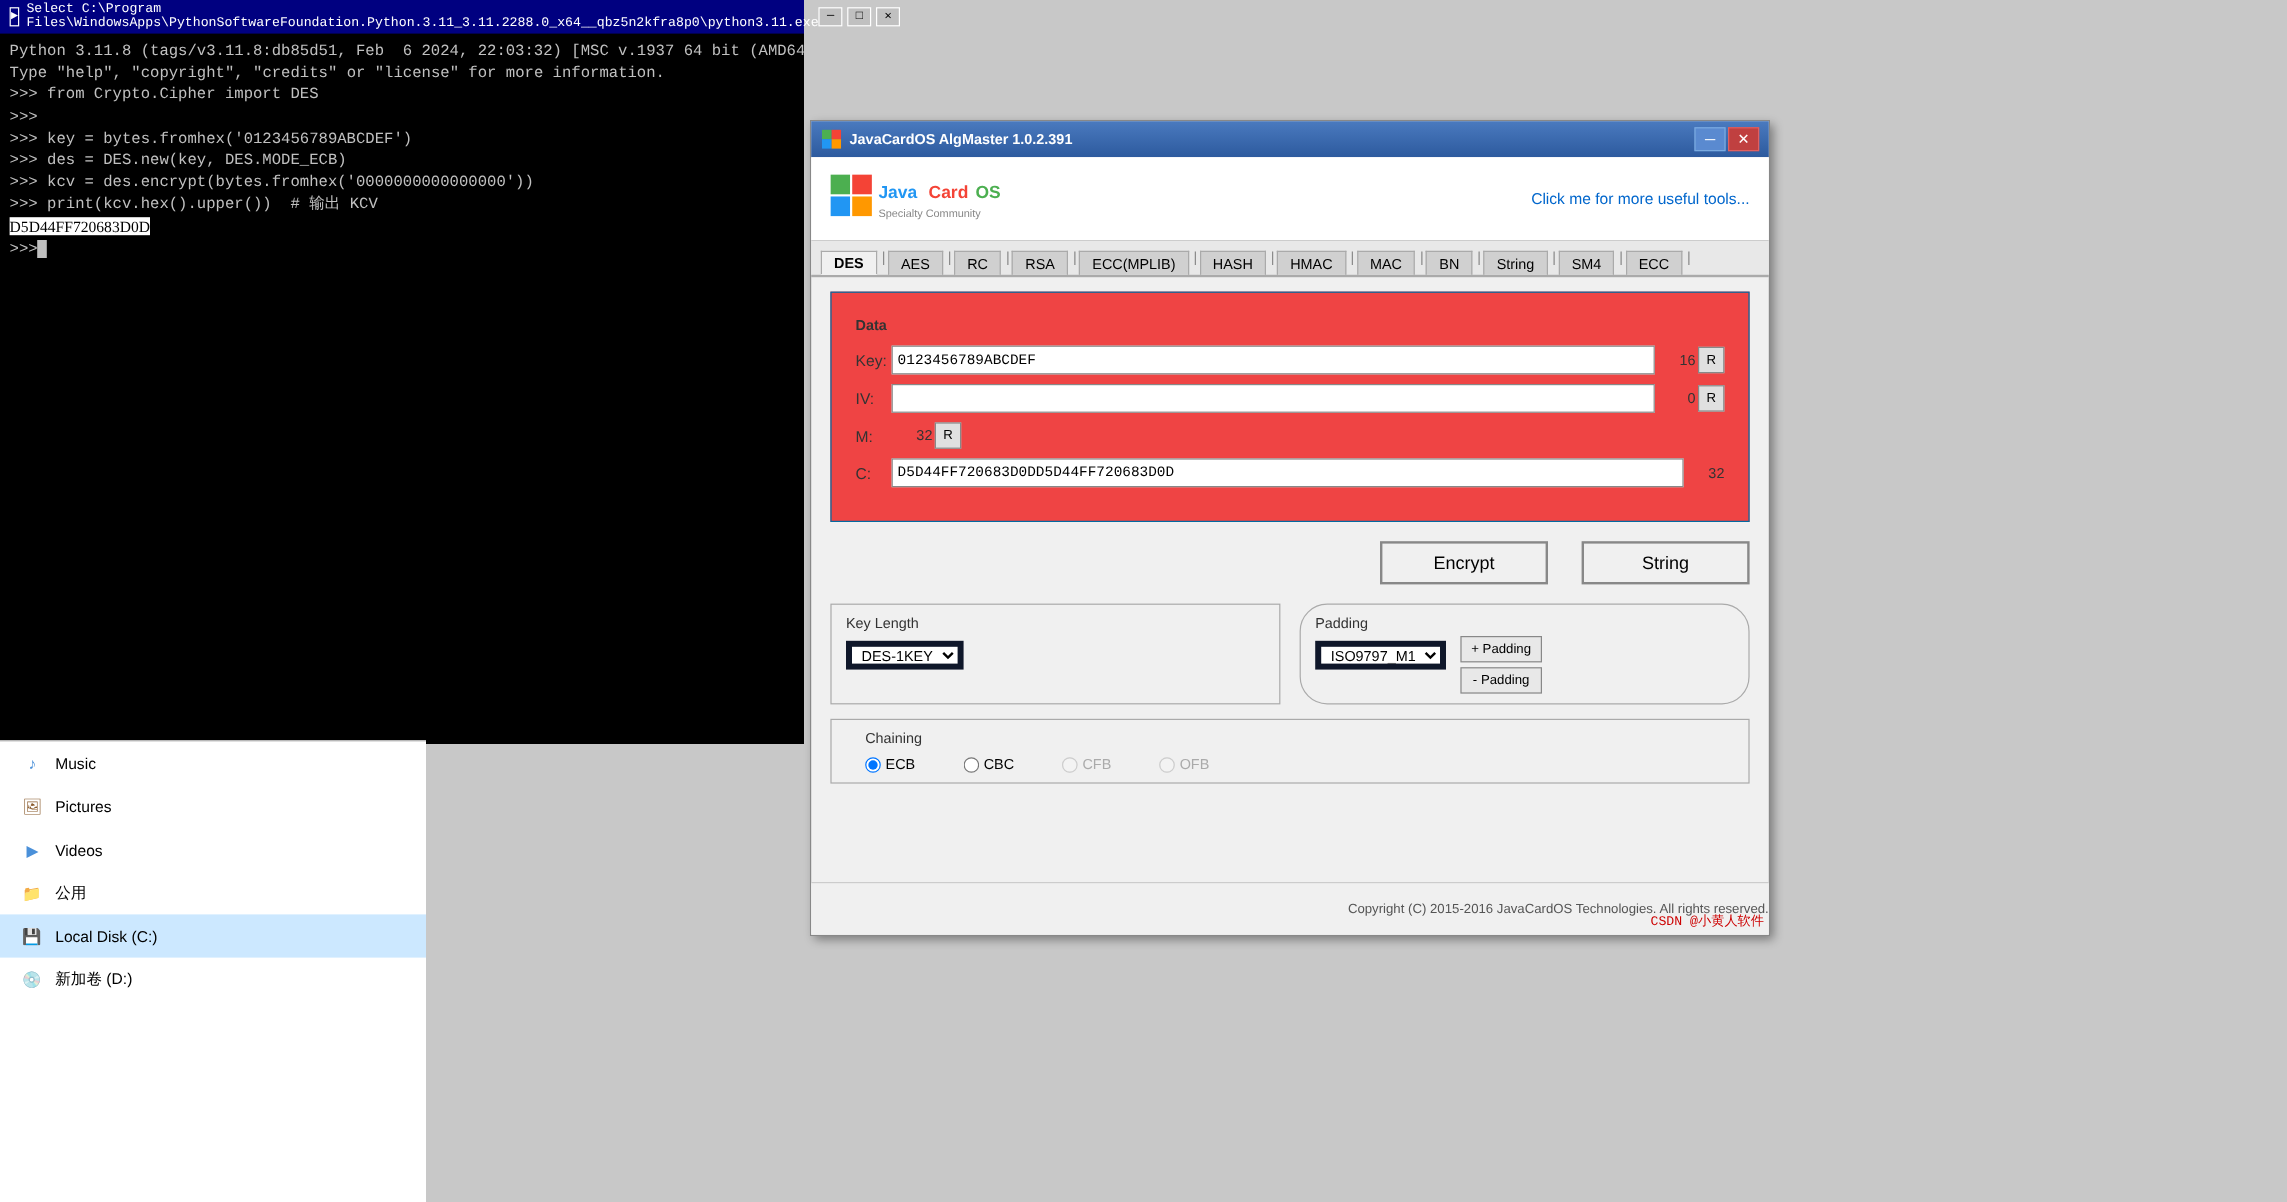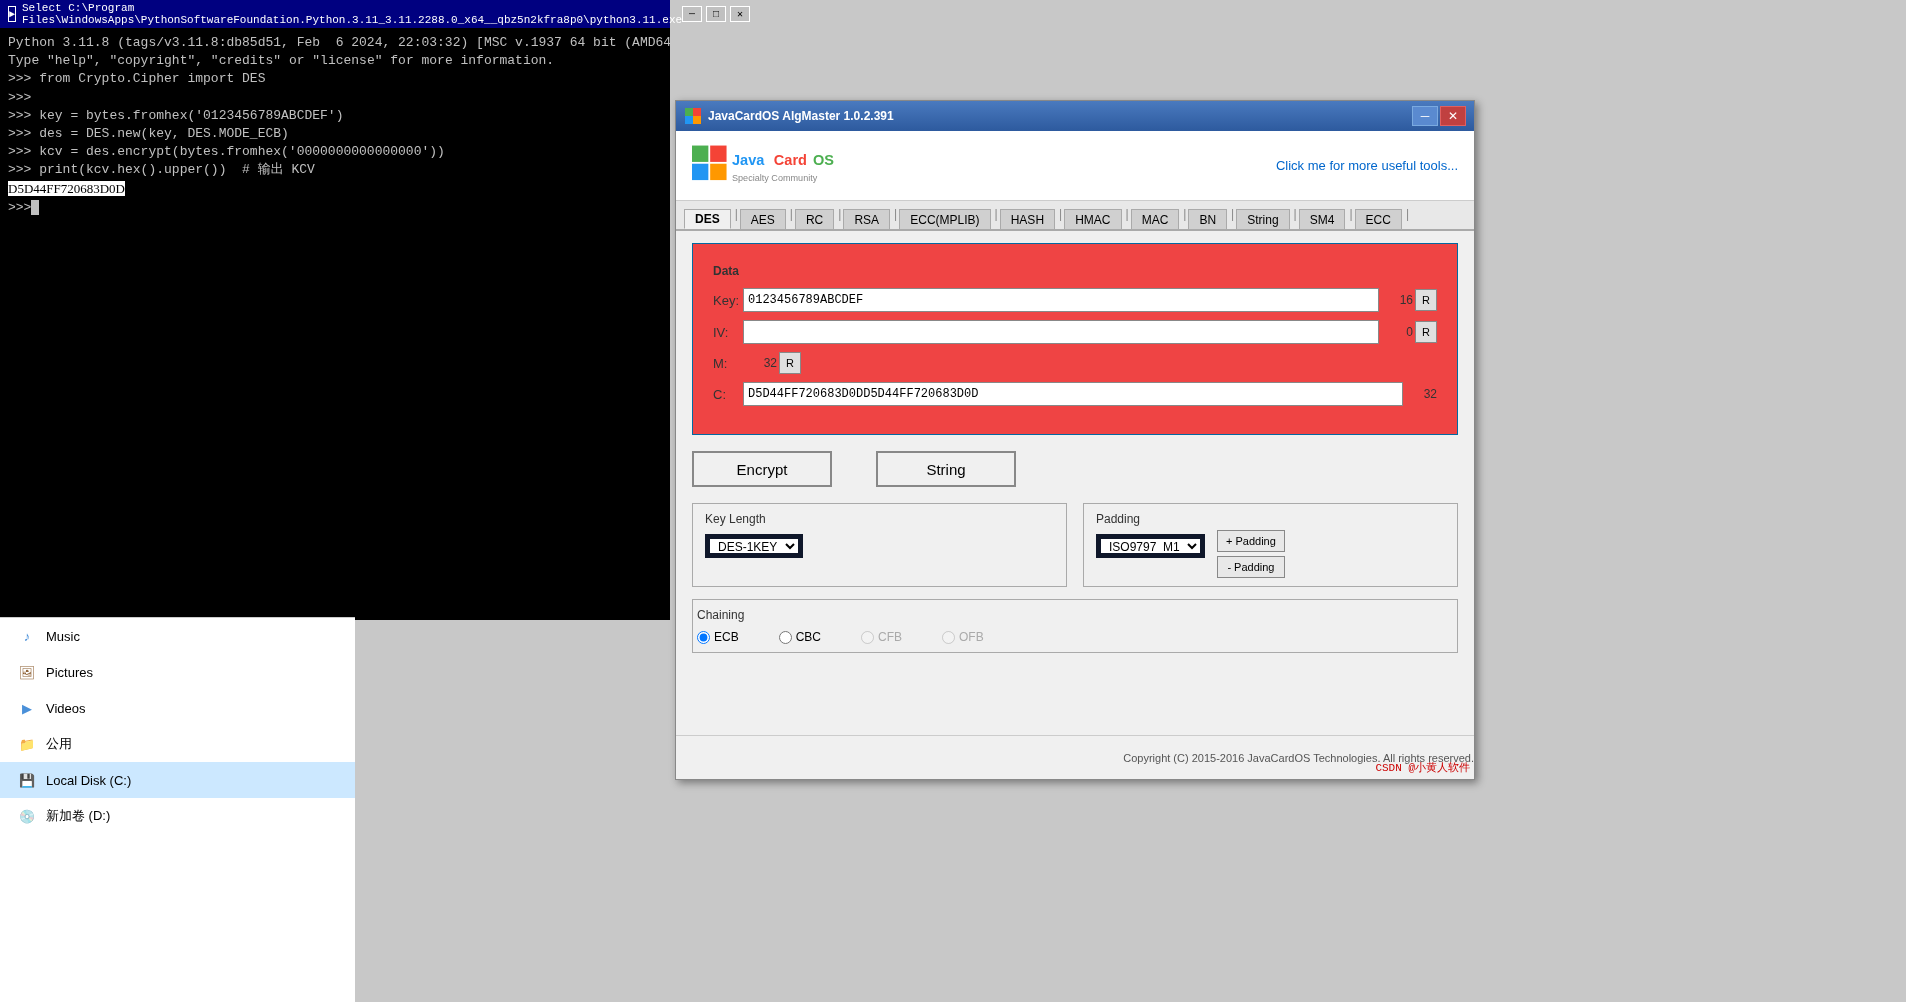"Encrypt" .action-buttons { gap: 44px -> 28px; justify-content: flex-start -> flex-end }
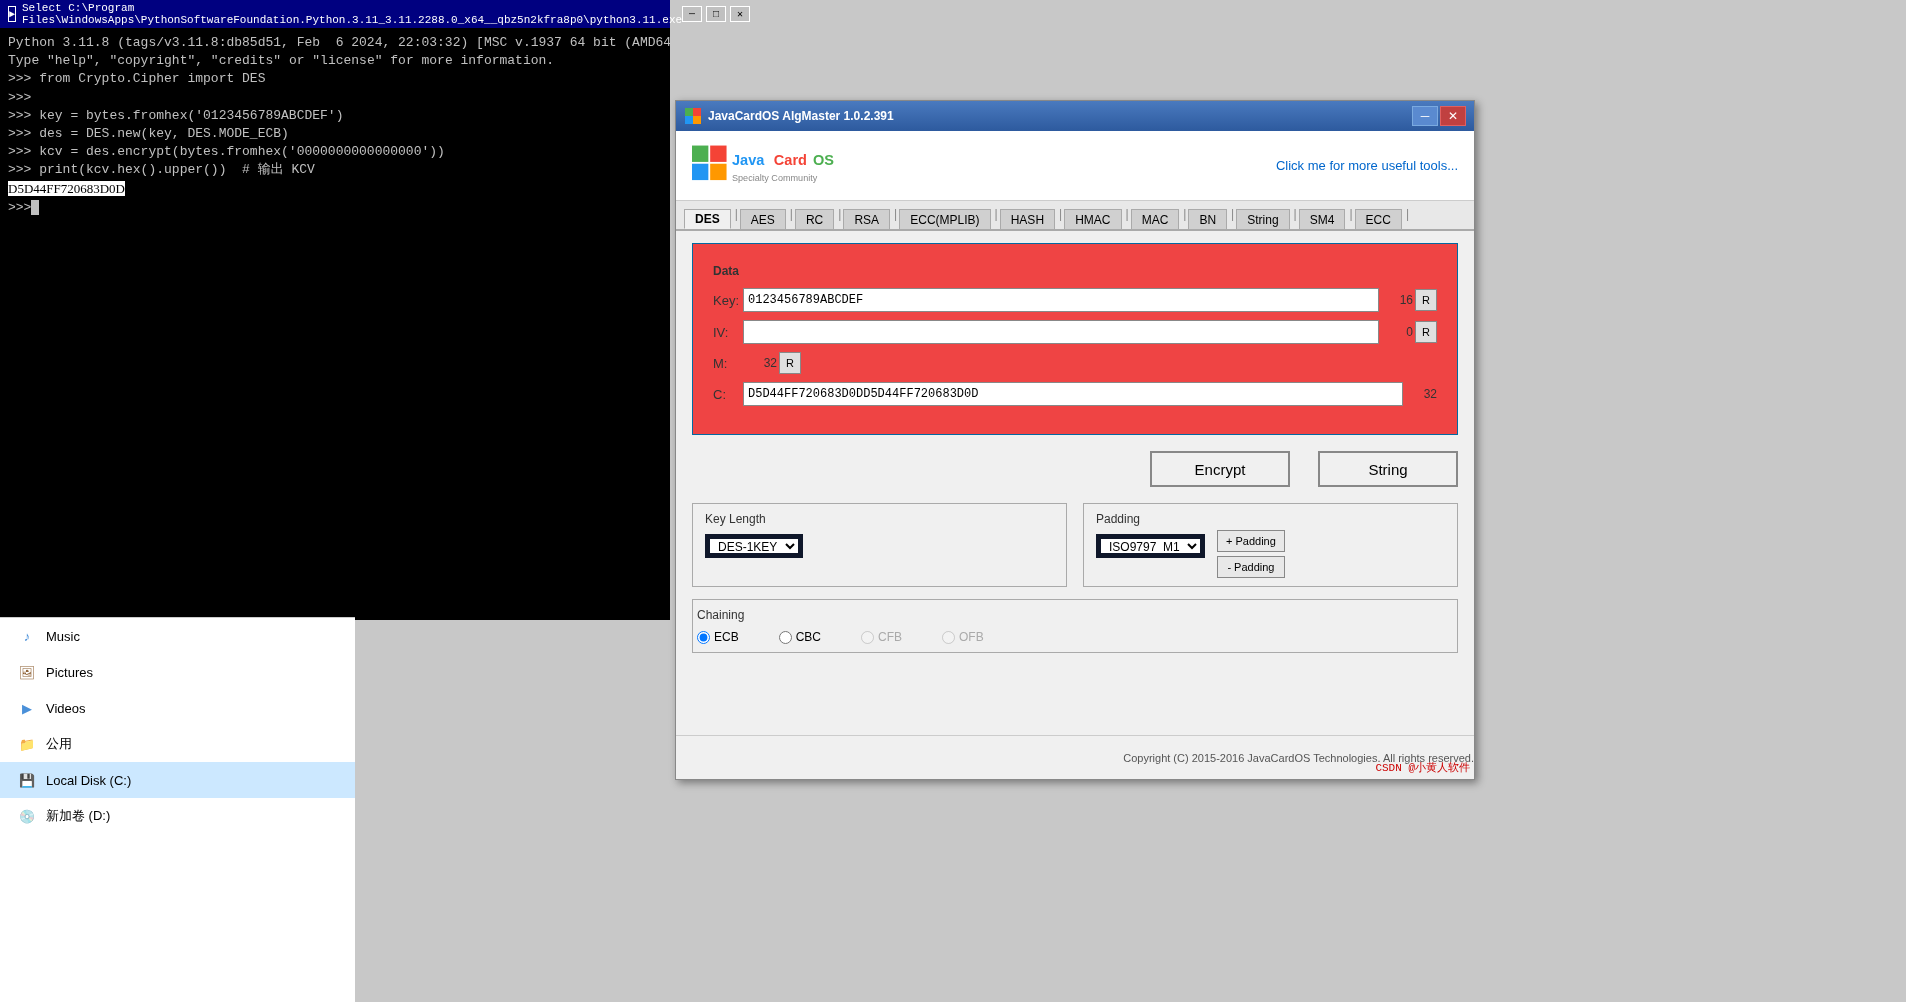"Padding" div.options-group { border-radius: none -> 23px }
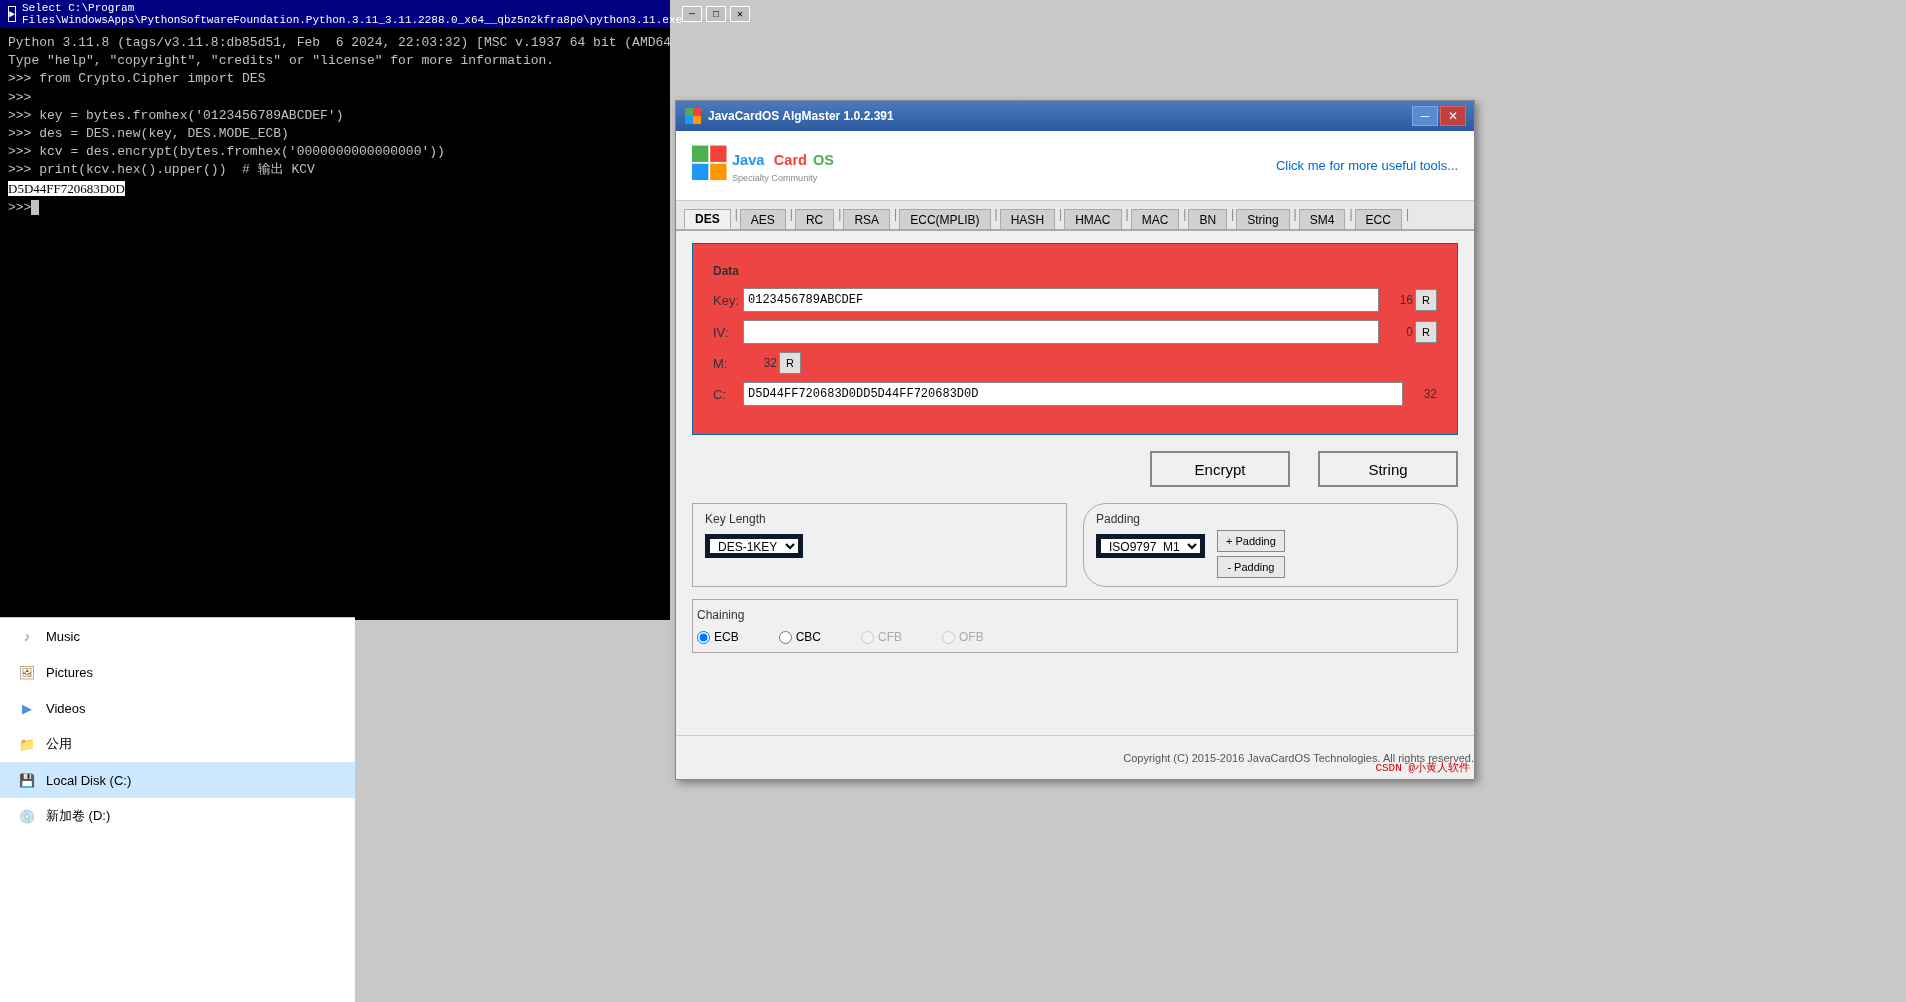"Chaining" .chaining-group { padding: 8px 4px -> 8px 28px }
